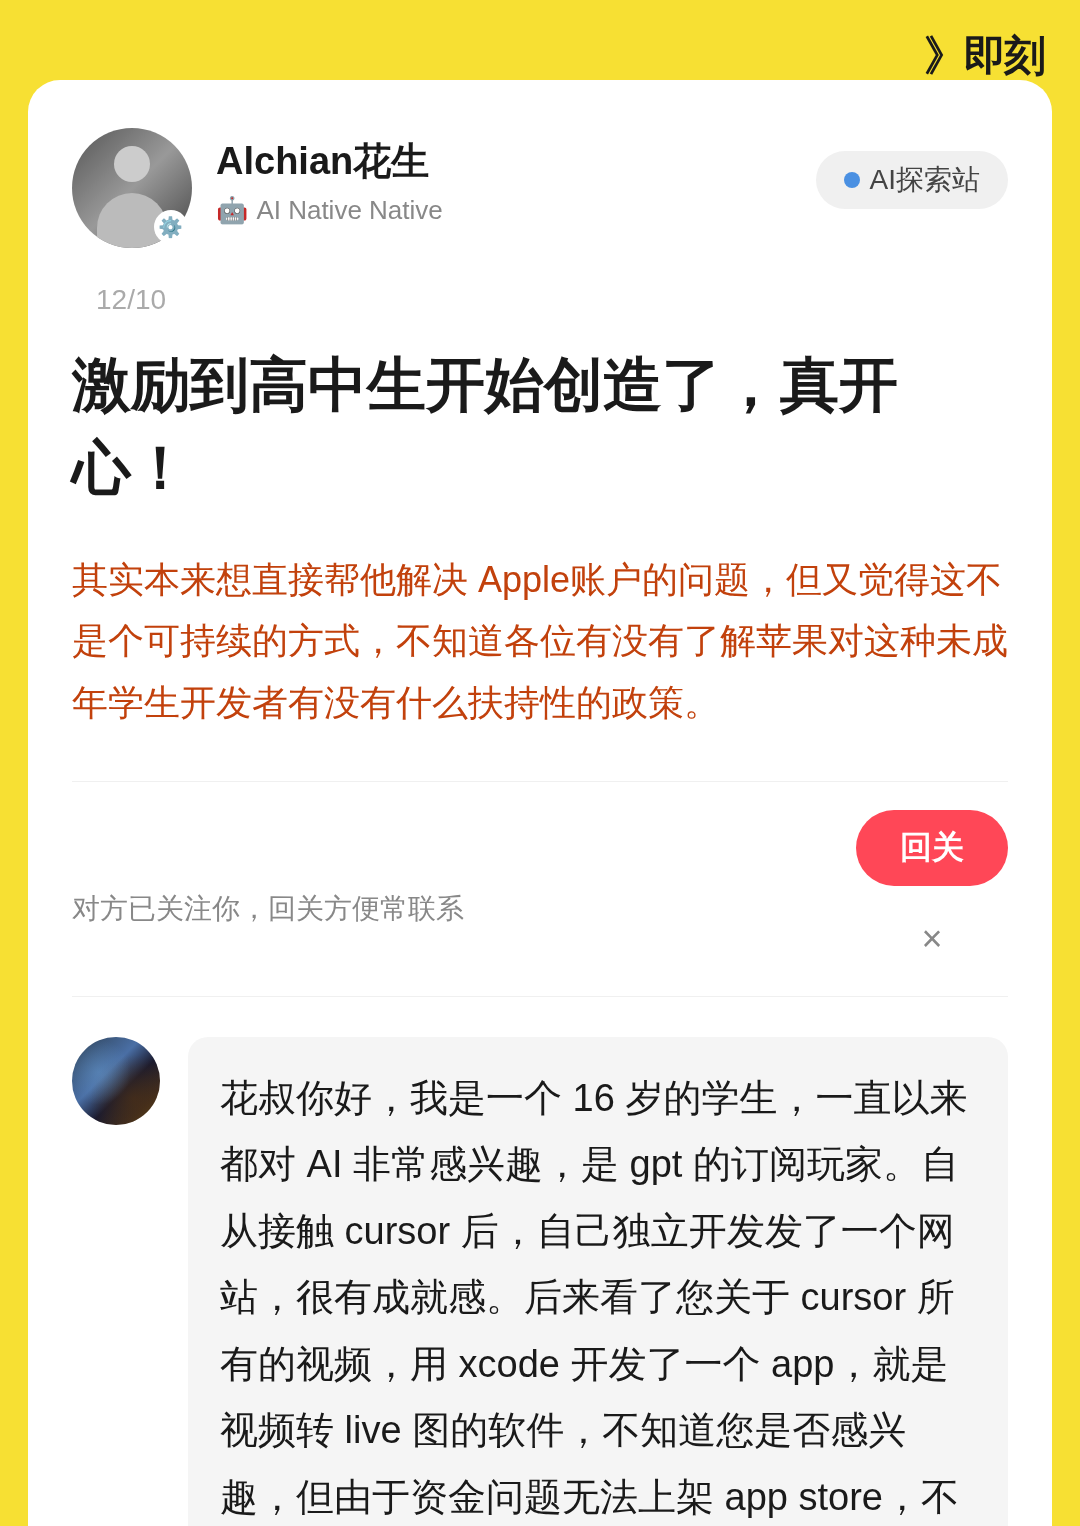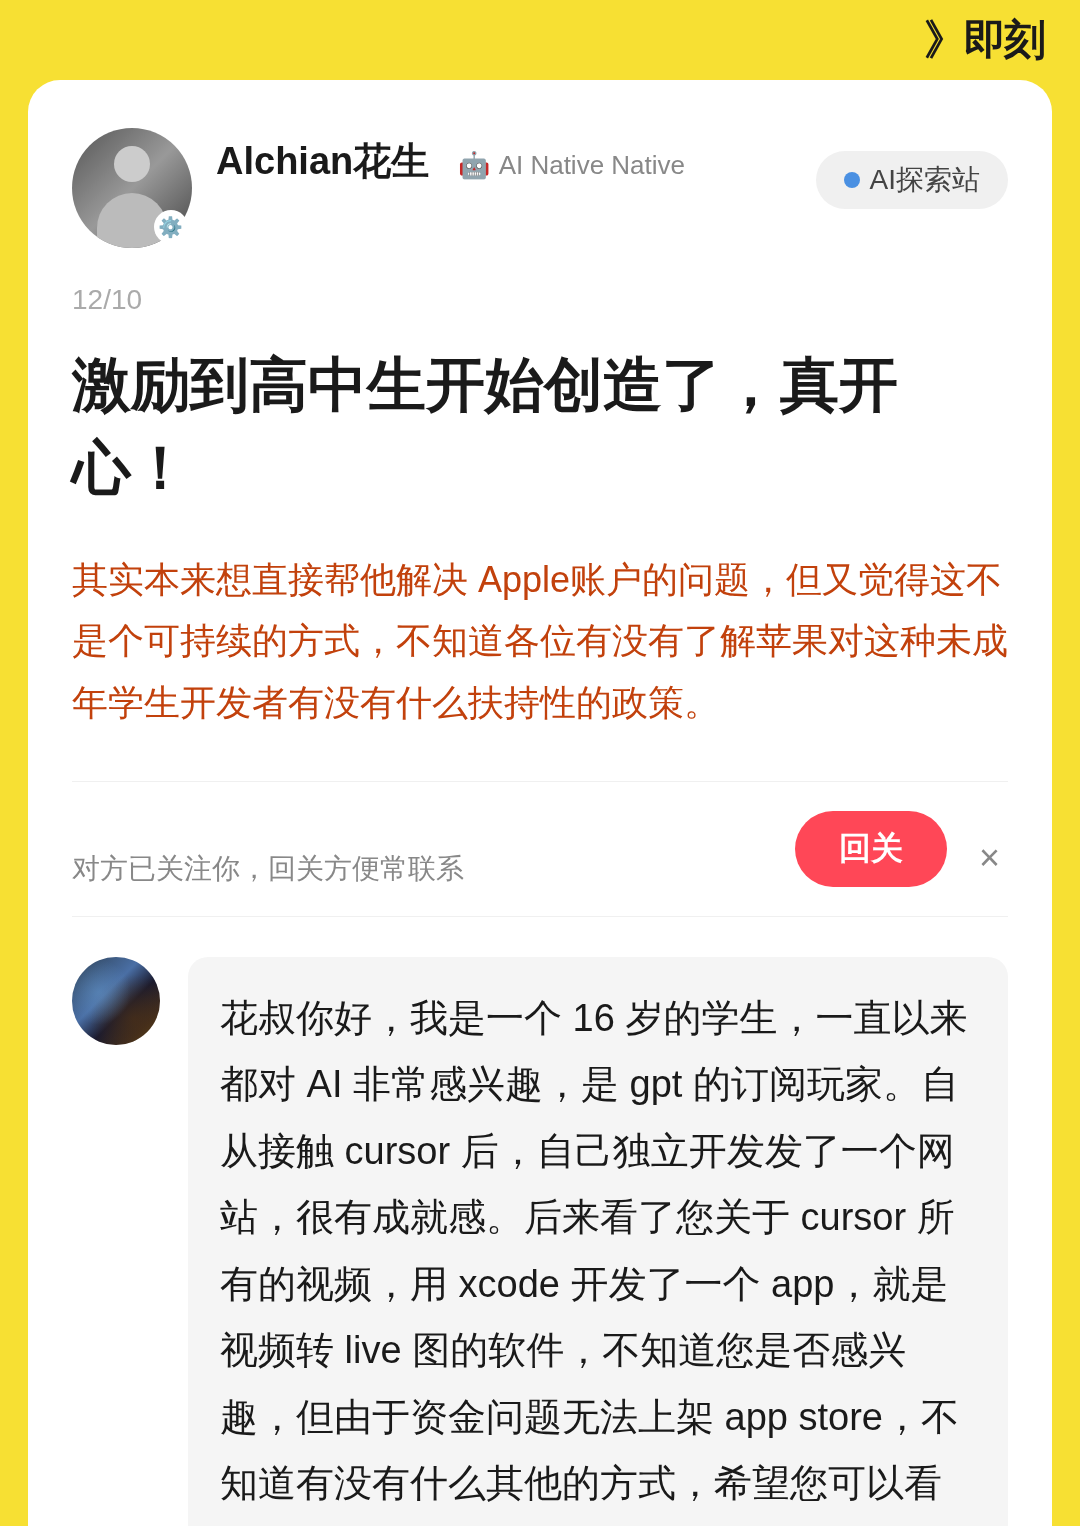"》即刻" .jike-logo { top: 12px -> 28px }
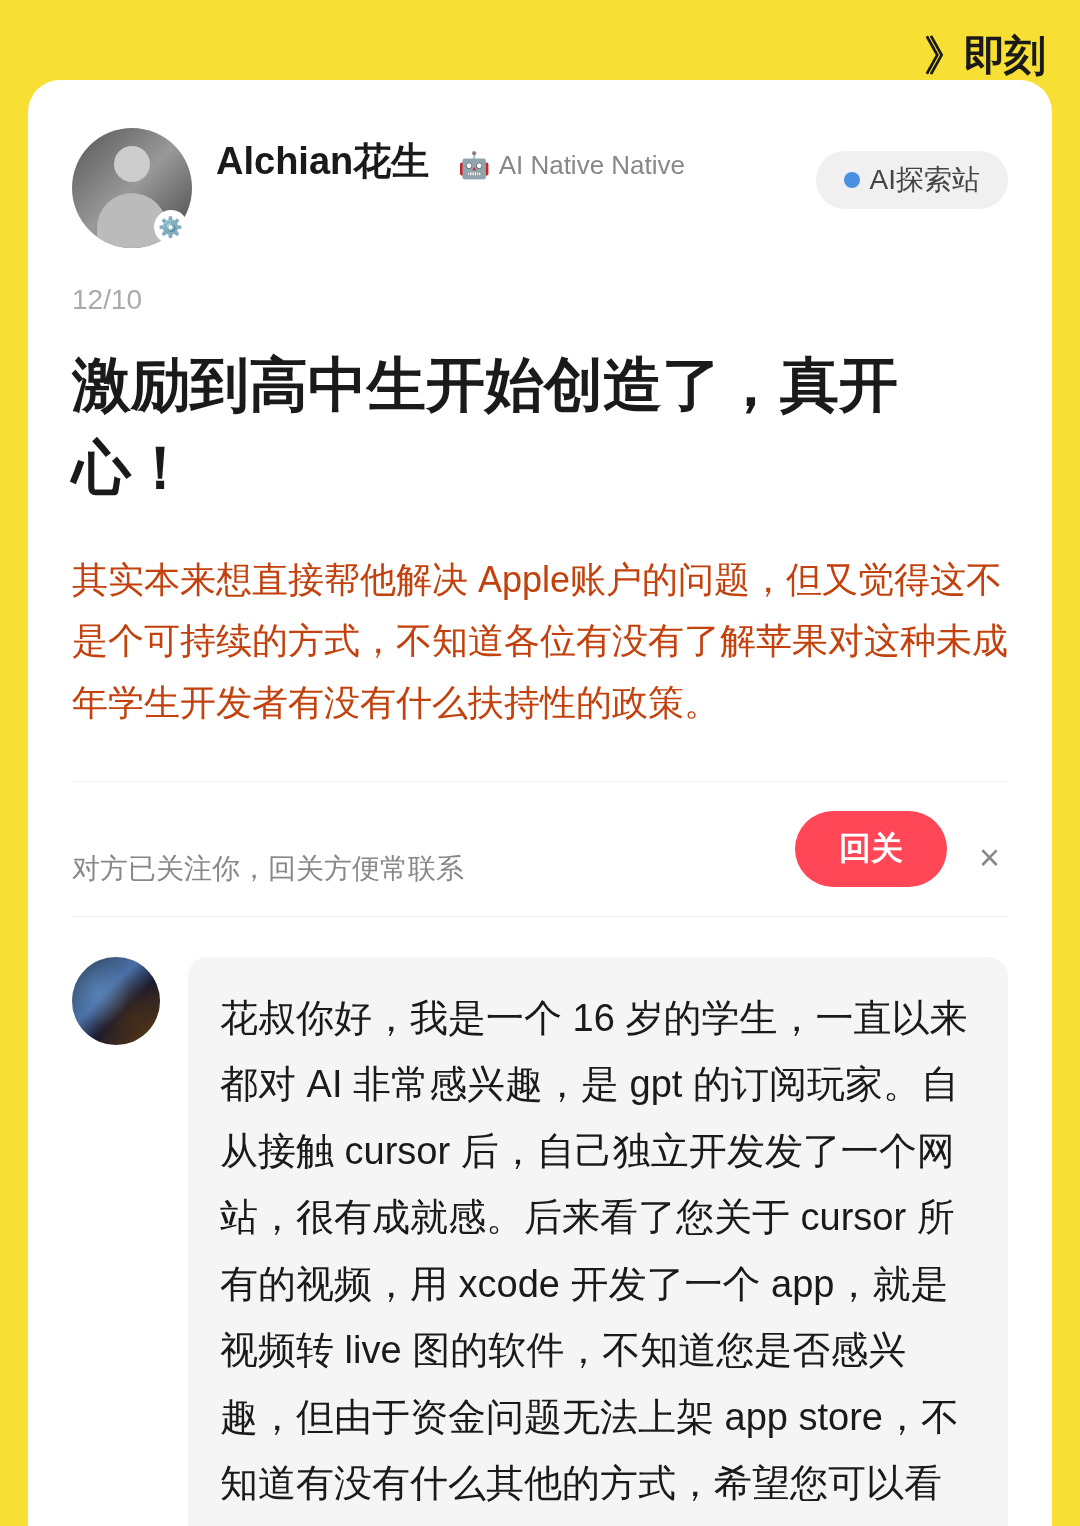"Alchian花生" .user-info { flex-direction: none -> column; gap: 29px -> none }
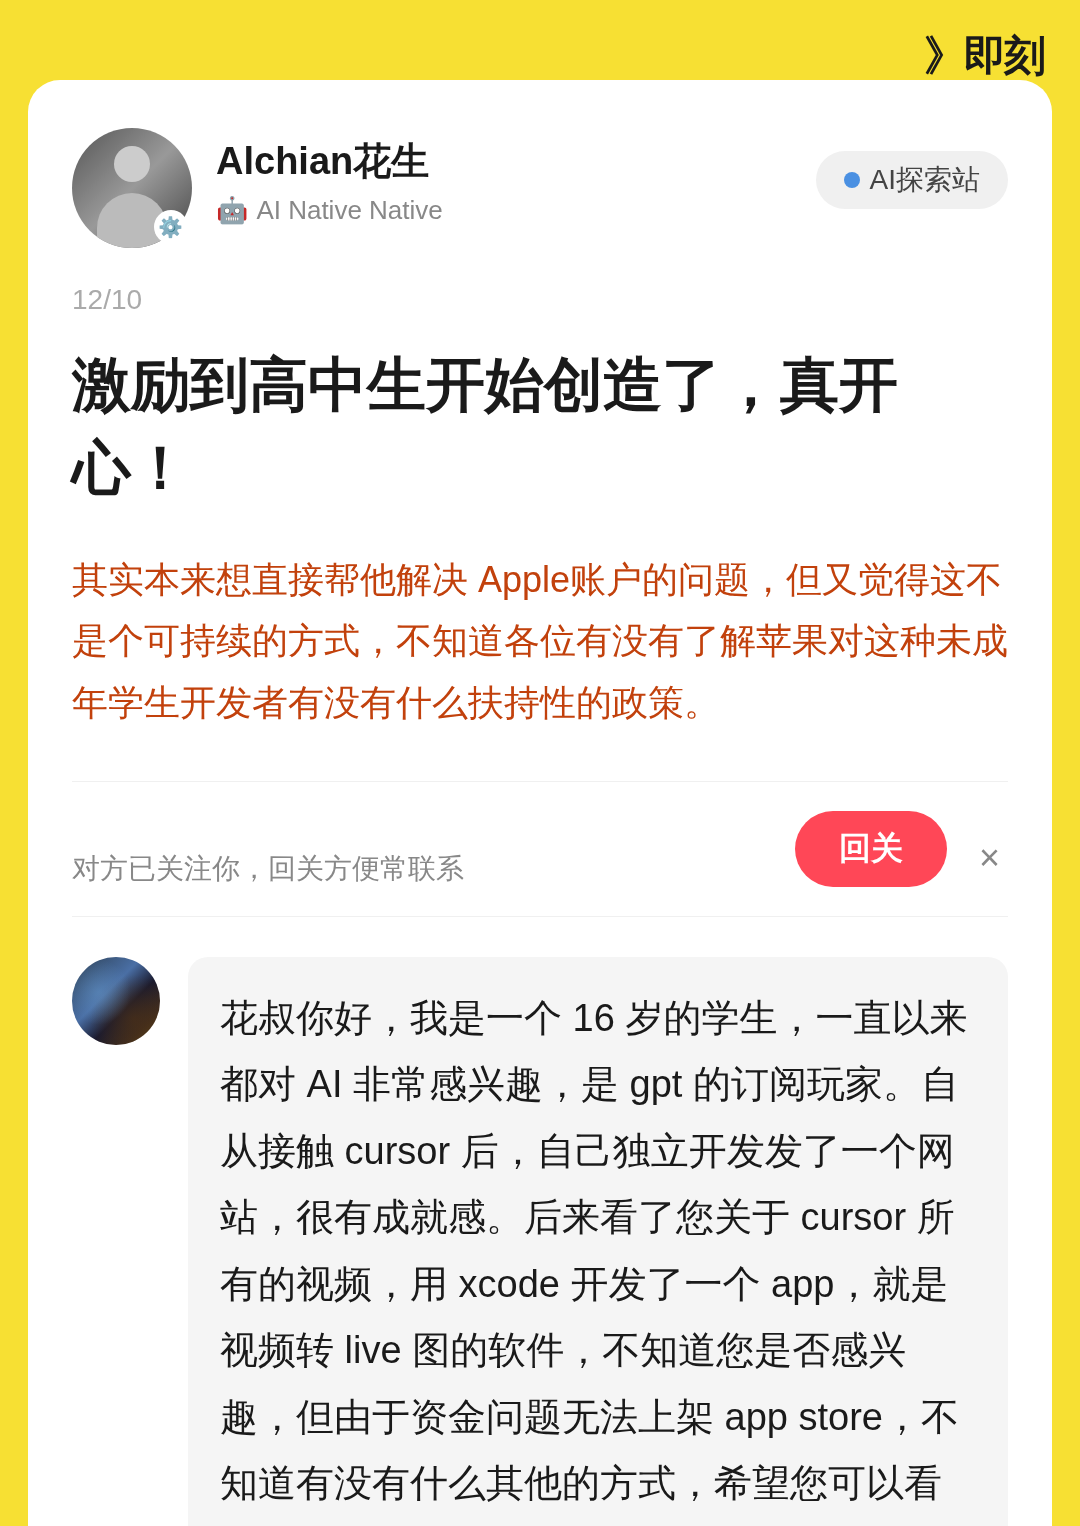"12/10" .date-label { margin-left: none -> 24px }
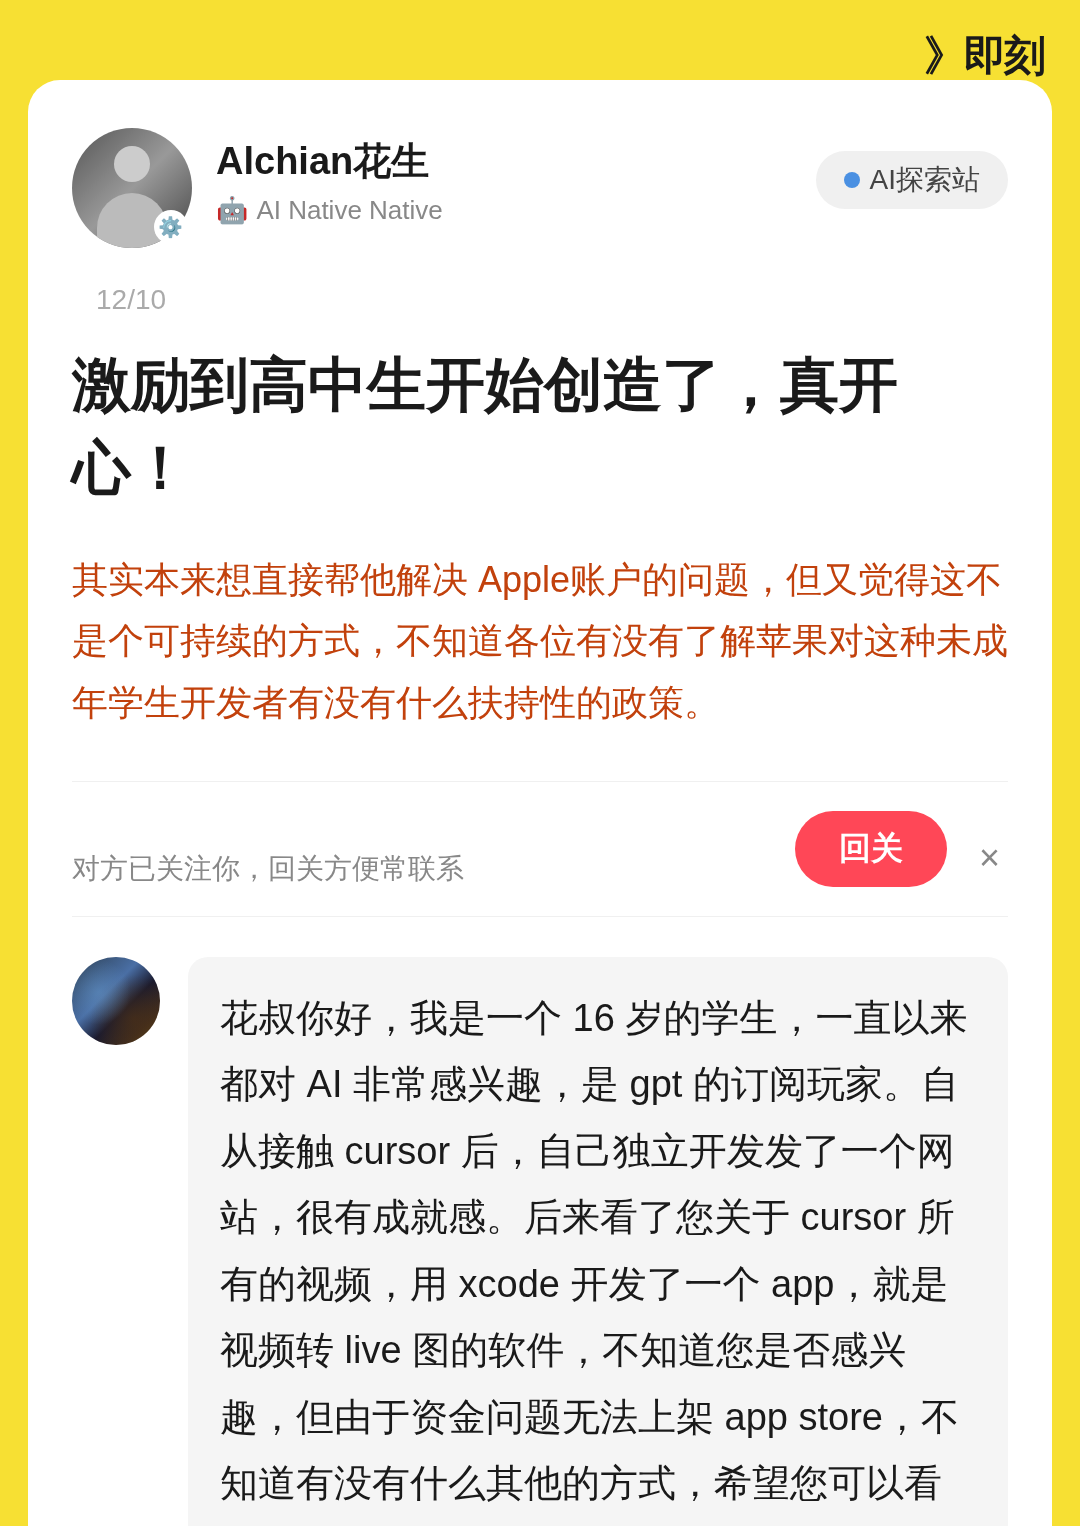"回关" .follow-actions { align-items: flex-end -> center; flex-direction: none -> column }
